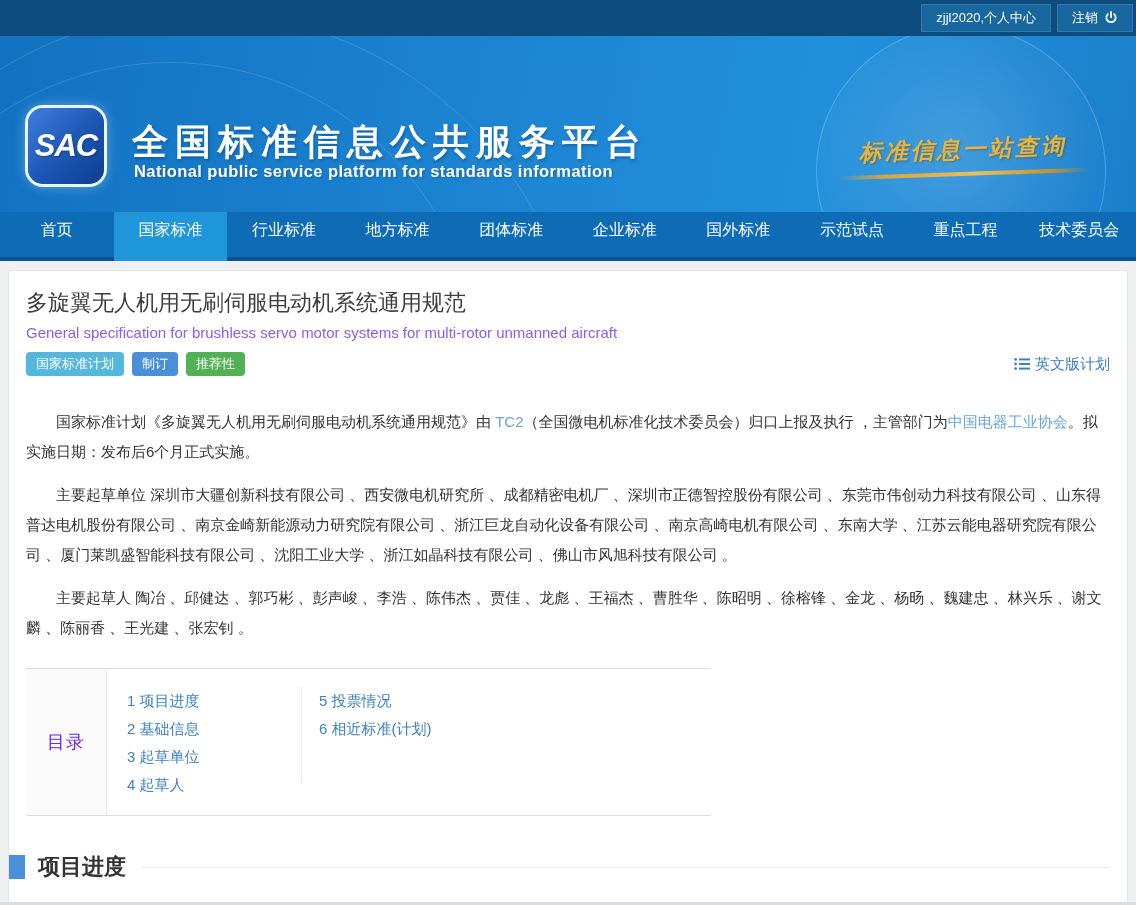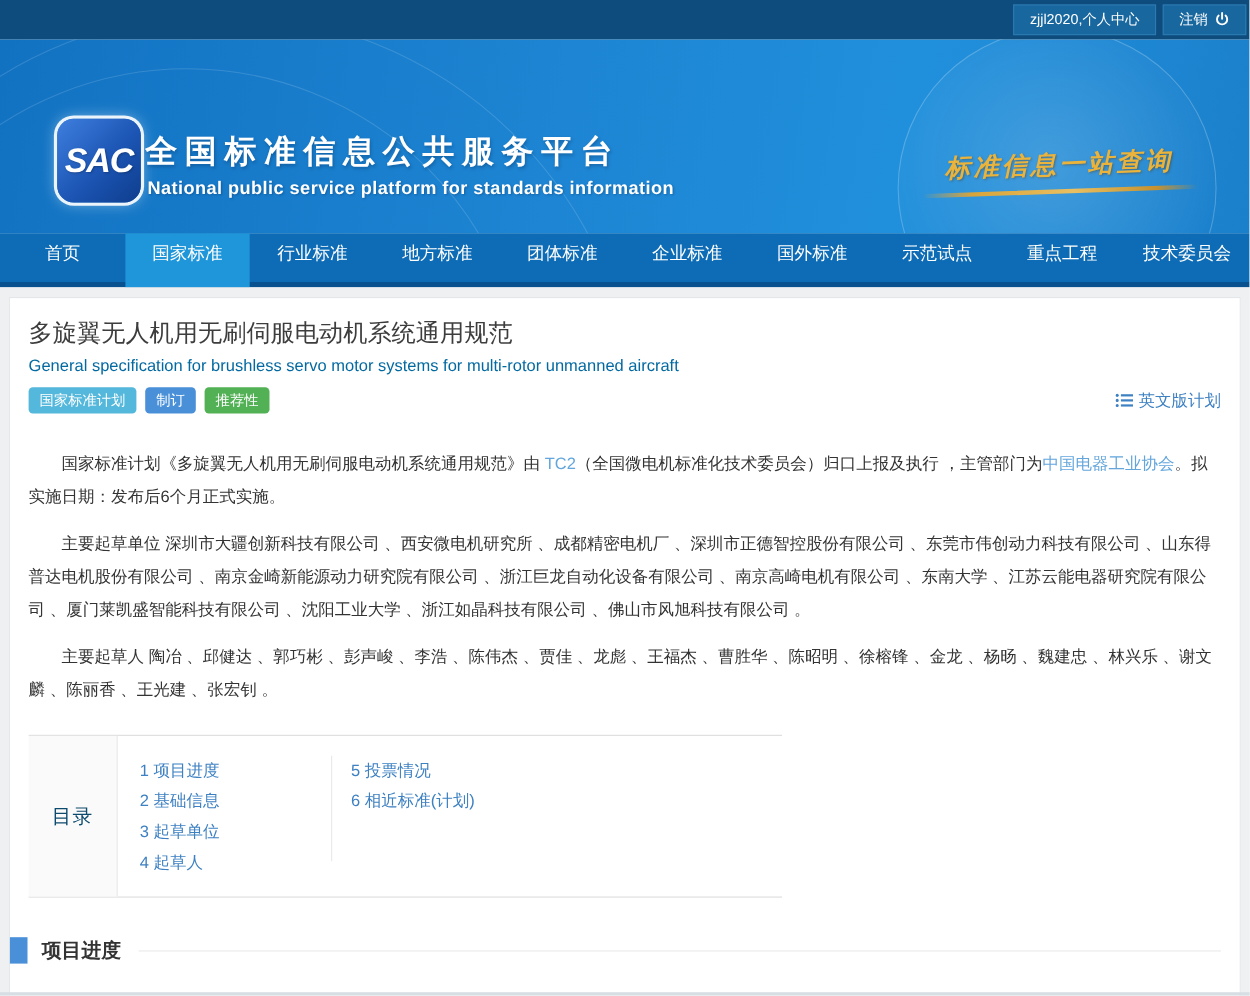"SAC" .logo { left: 52px -> 28px }
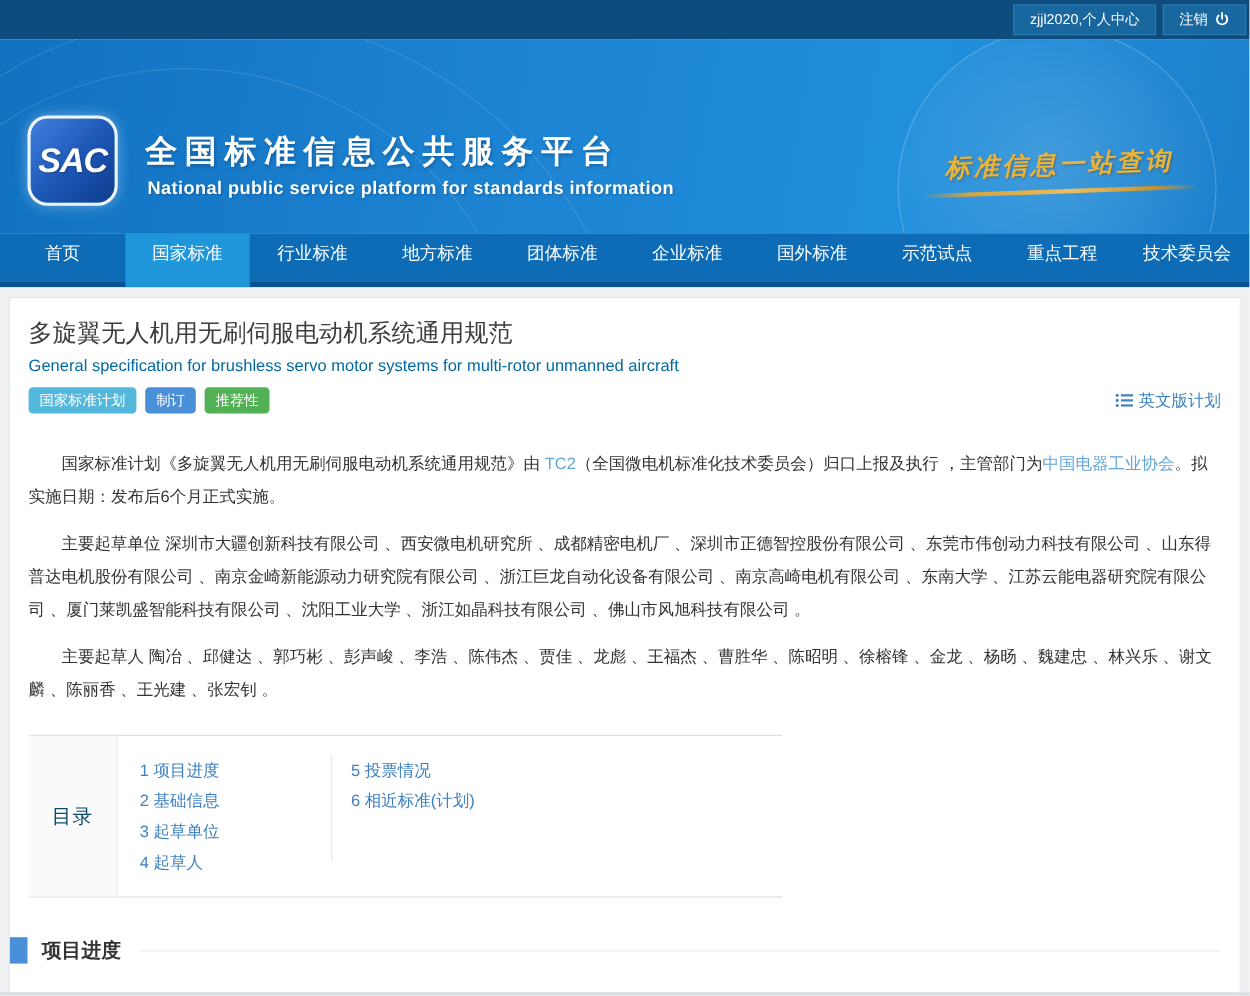"全国标准信息公共服务平台" .banner-title { font-size: 29px -> 36px }
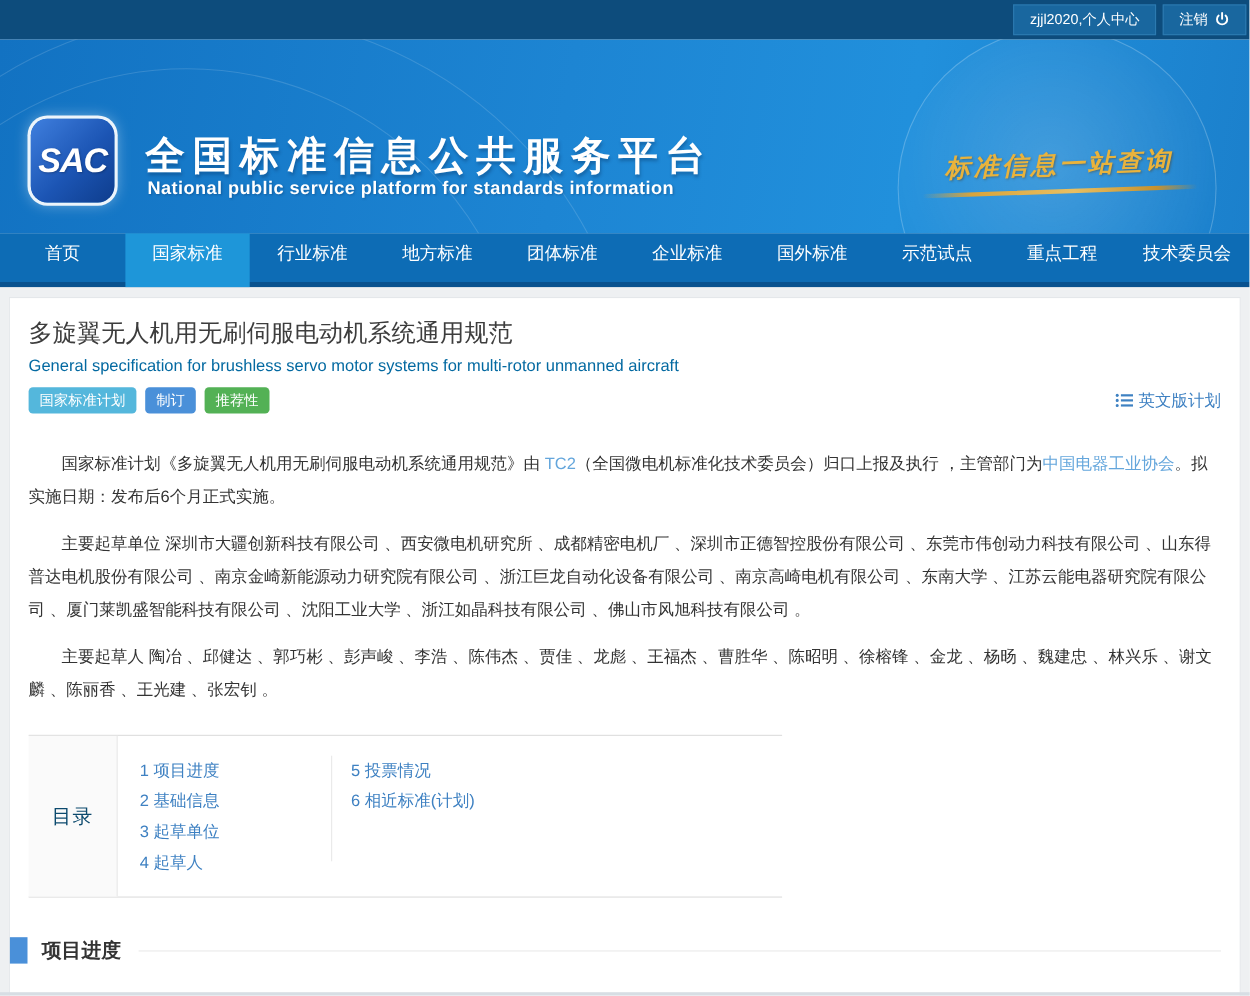"General specification for brushless" .std-title-en { color: #0369a1 -> #8b5cf6 }
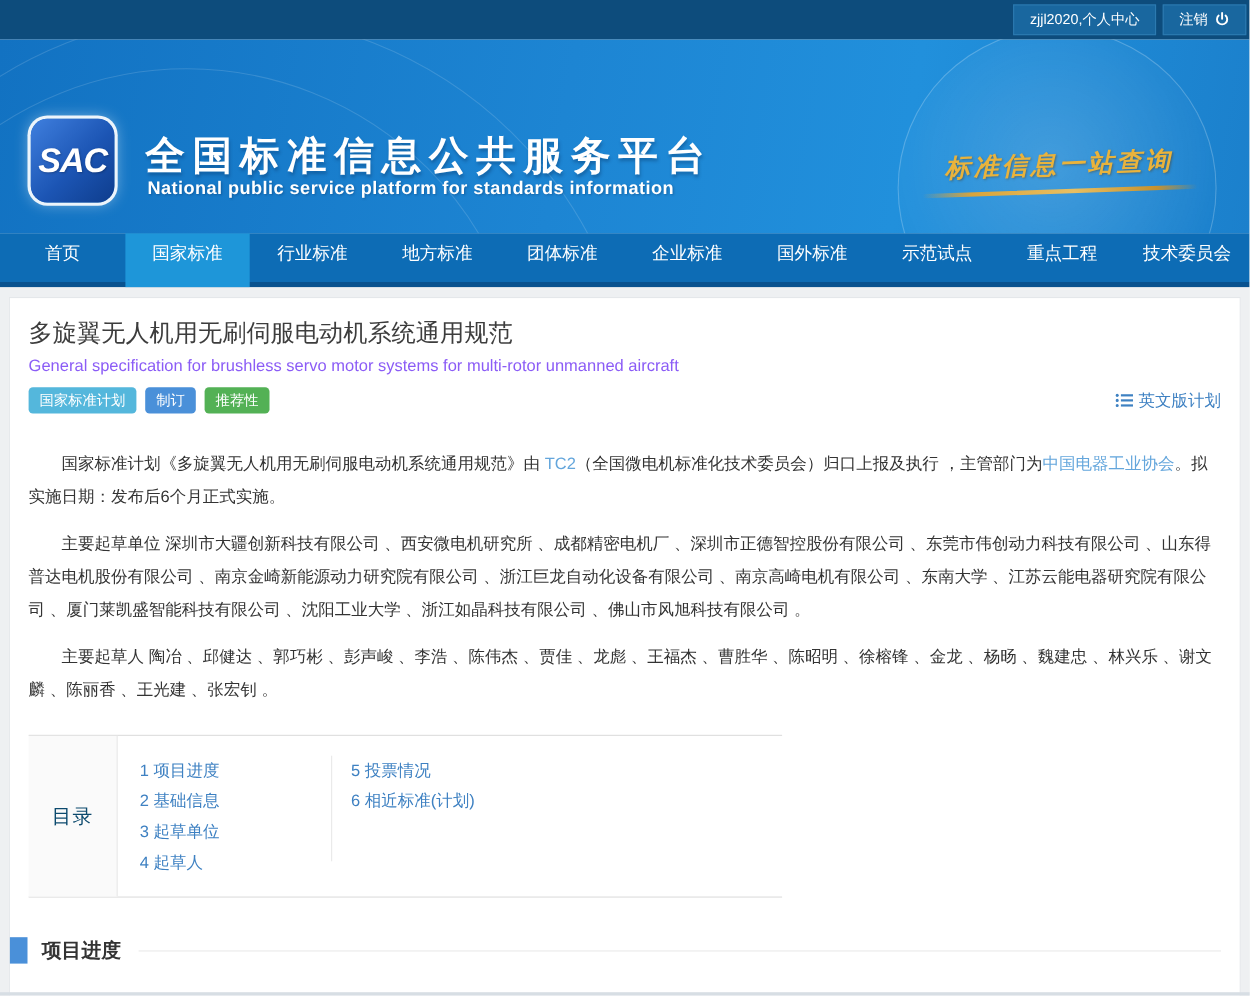"目录" .toc-label { color: #0c4a6e -> #6d28d9 }
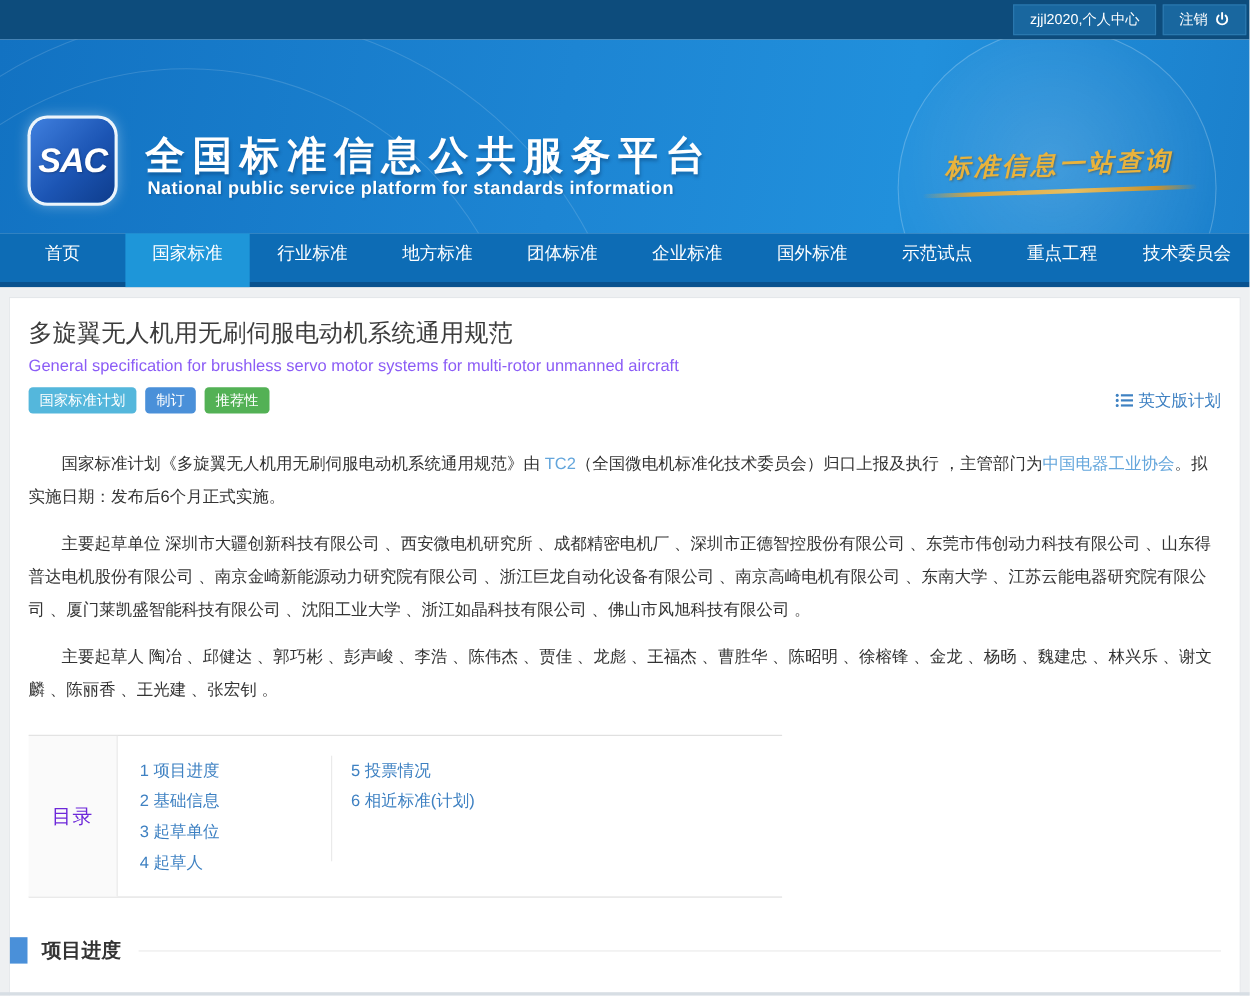"项目进度" .section-title { font-size: 18px -> 22px }
